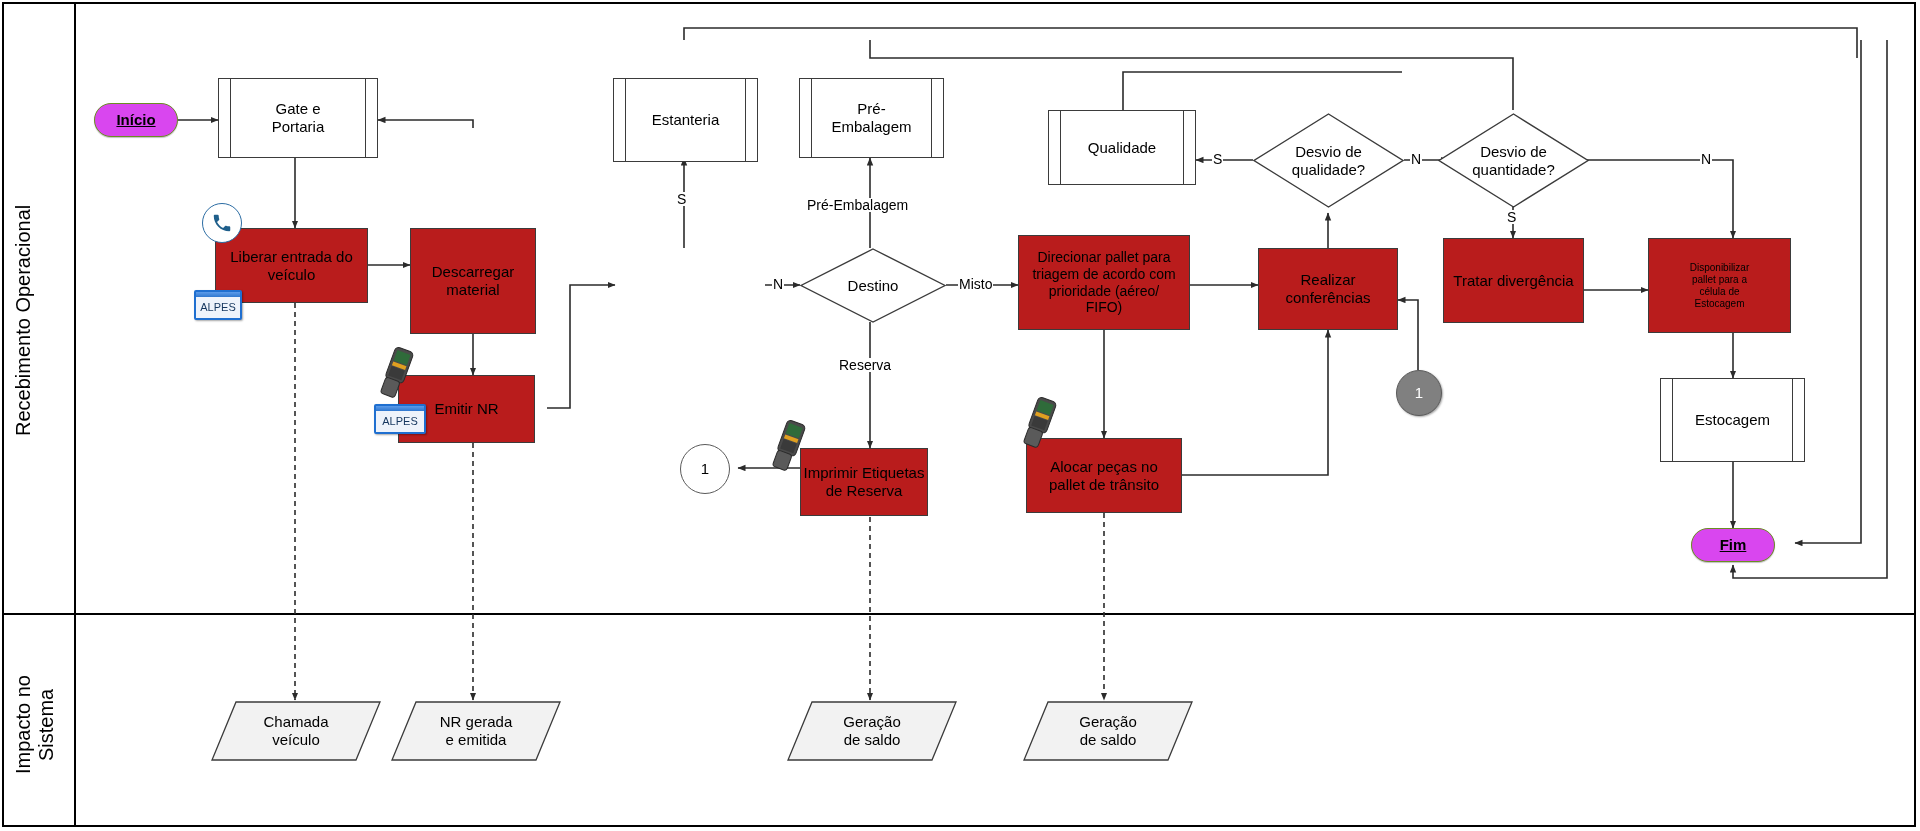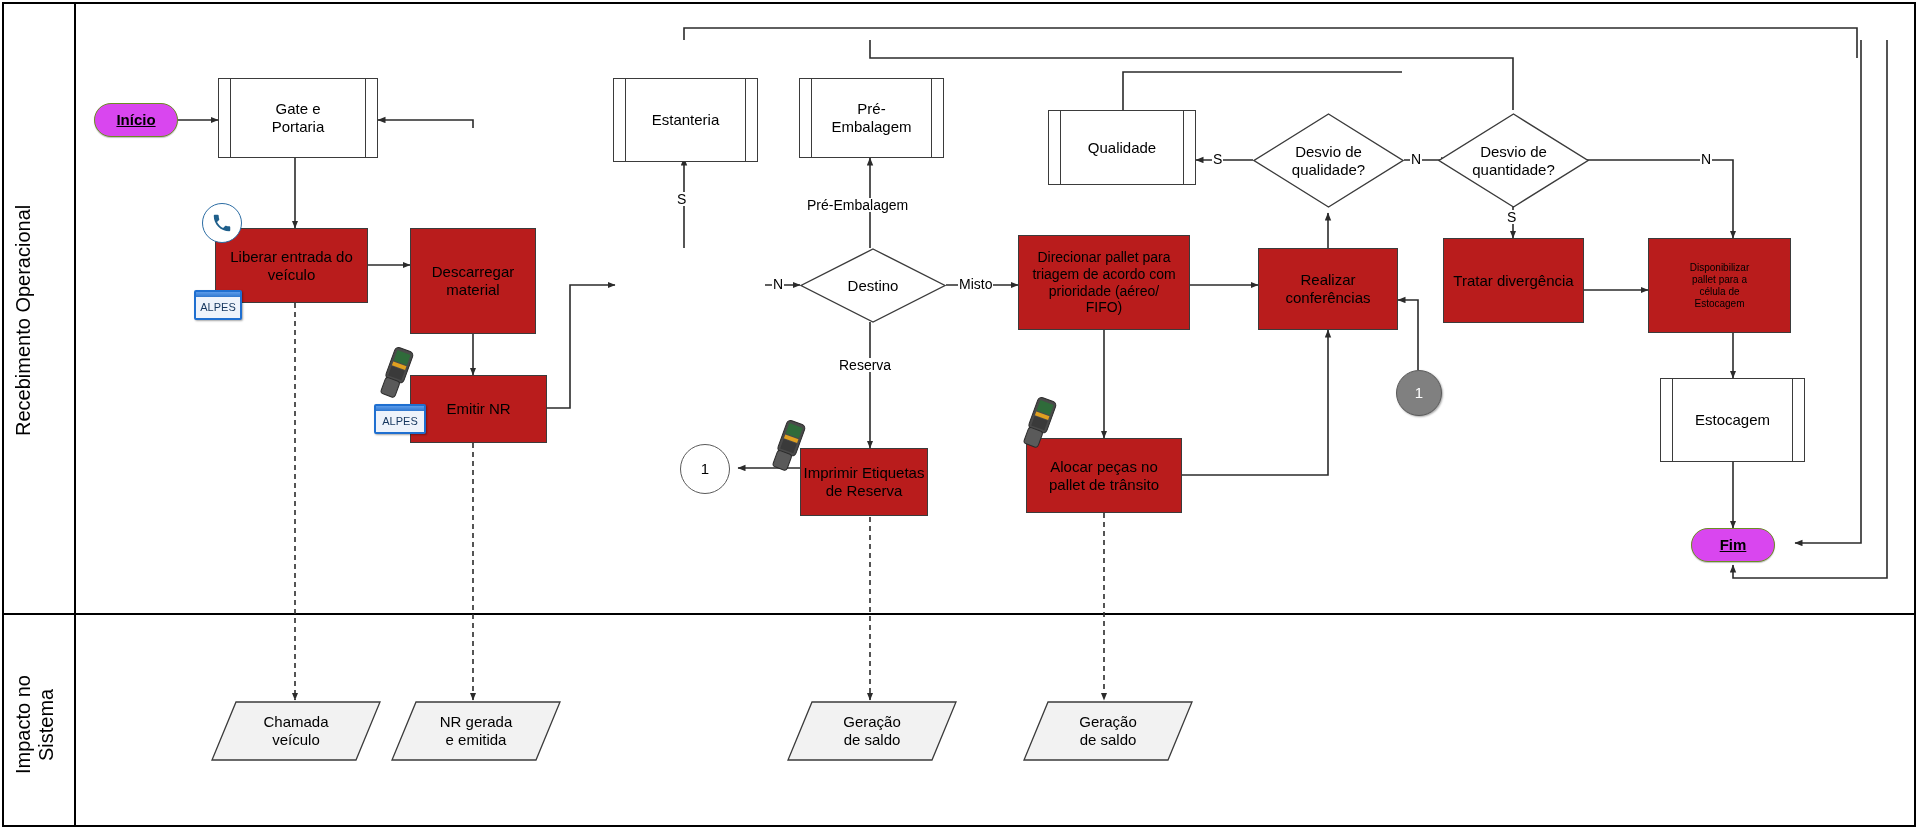"Emitir NR" div.node { left: 410px -> 398px }
